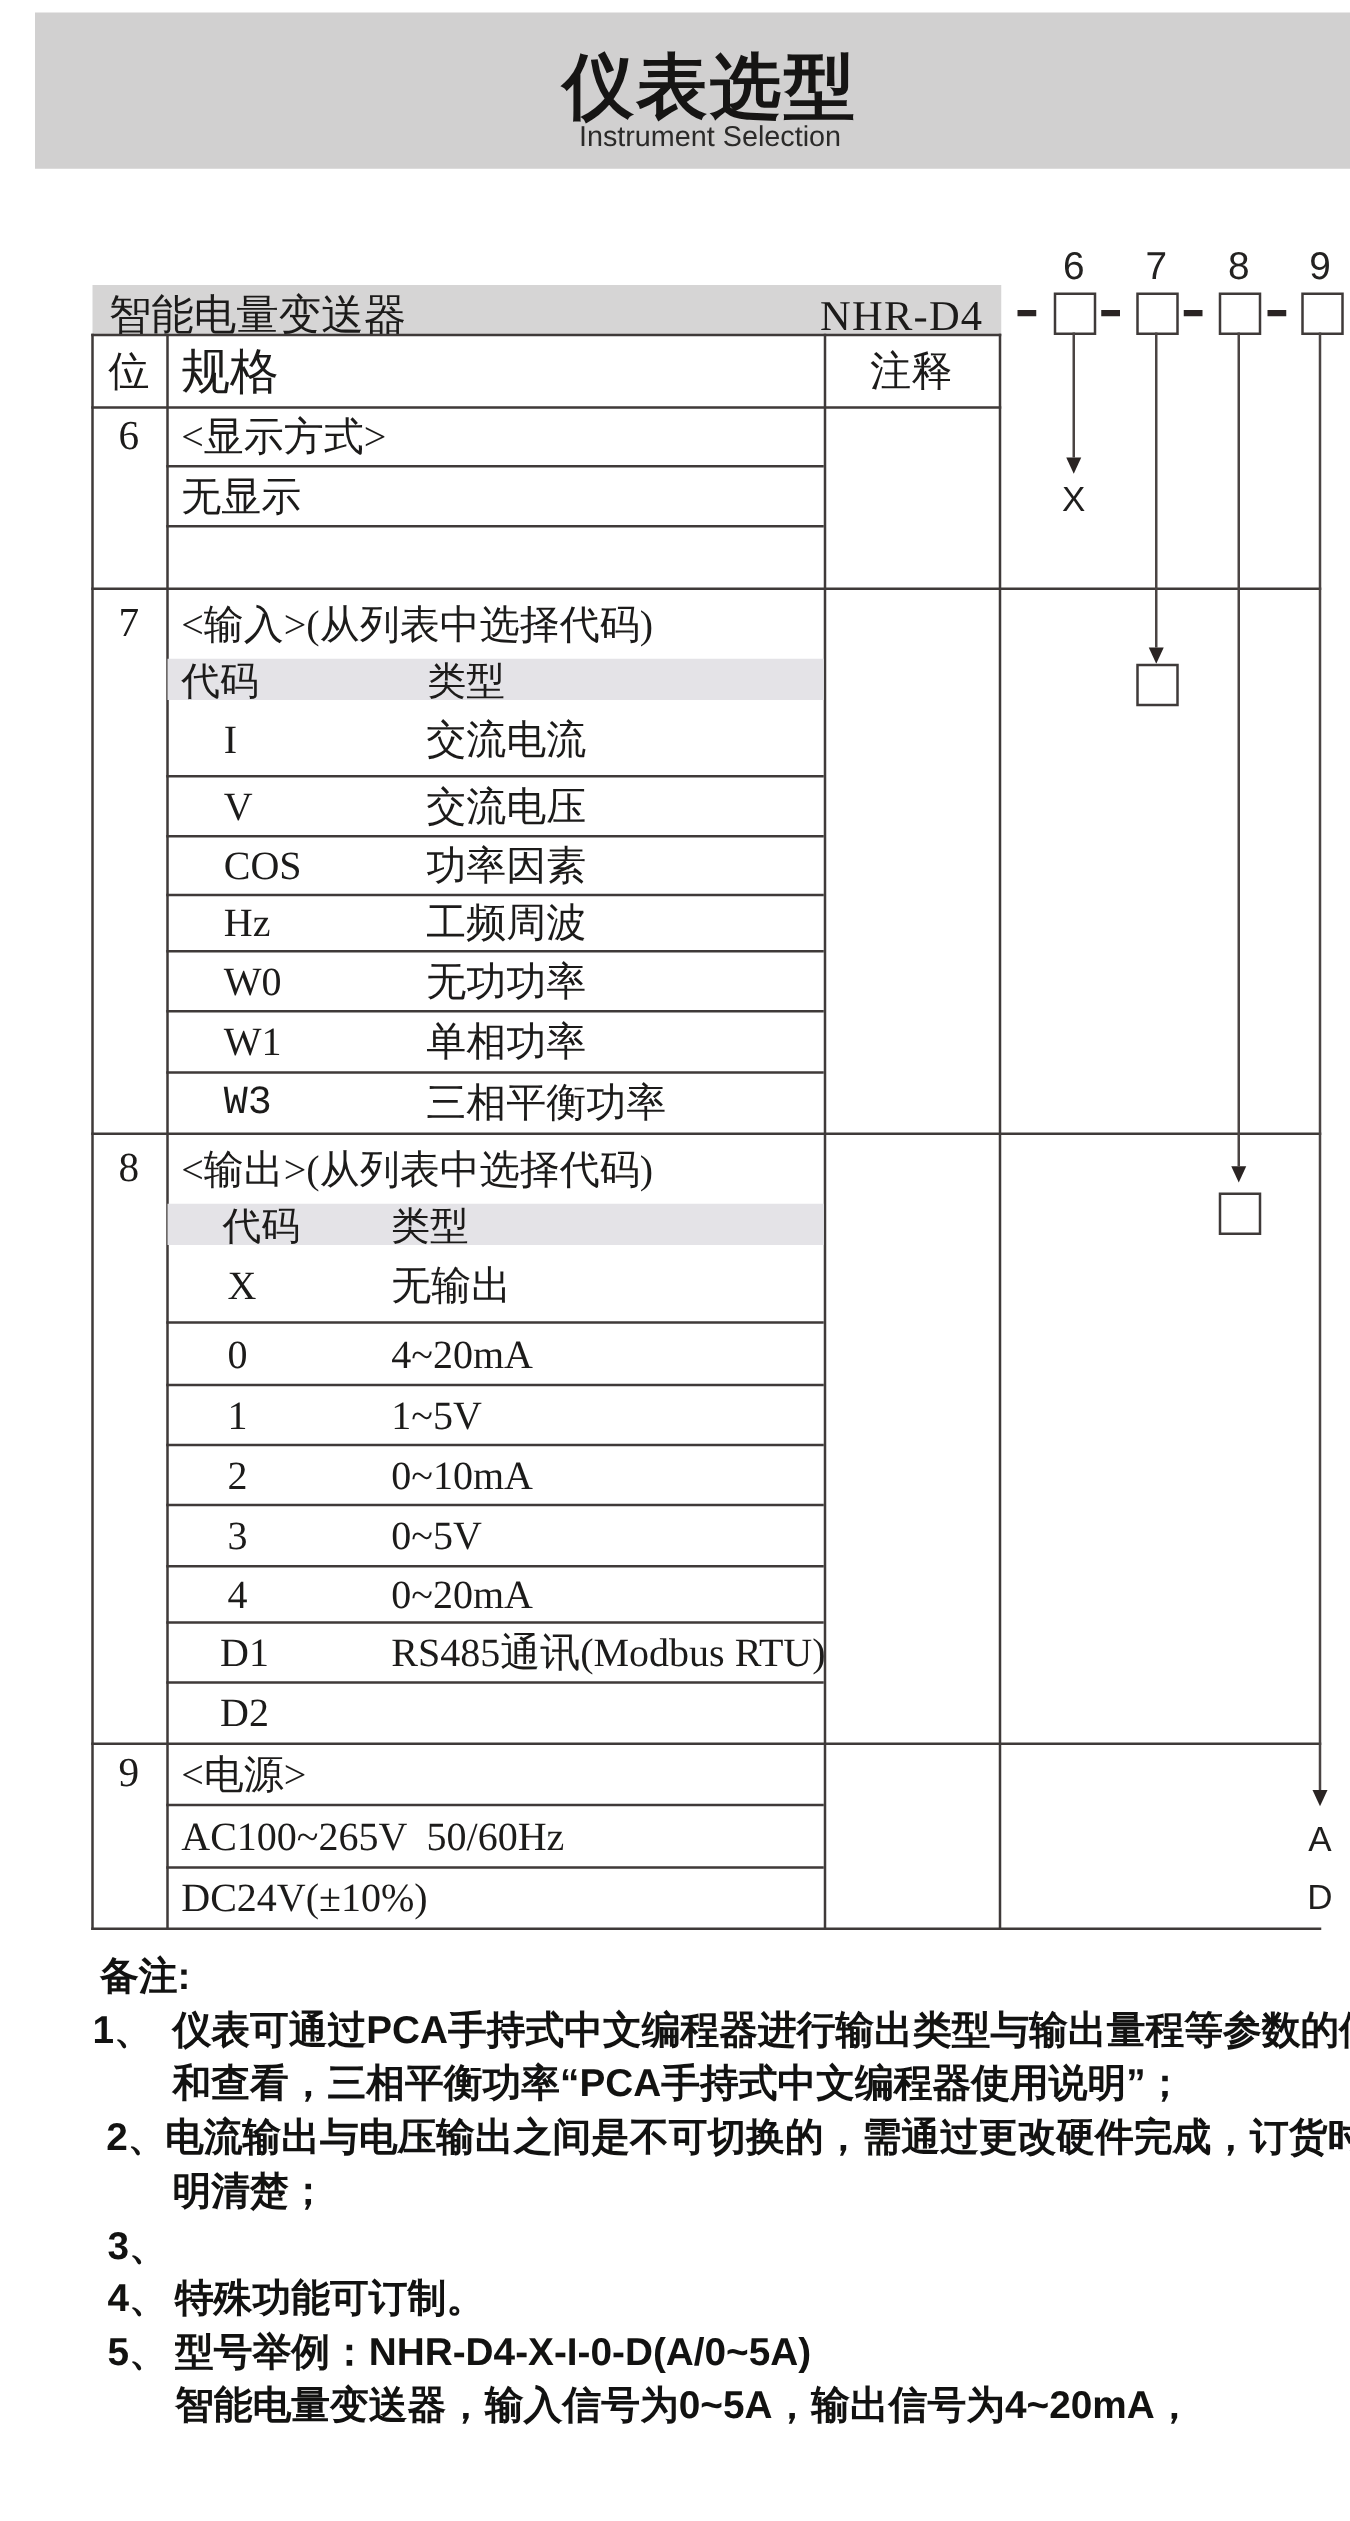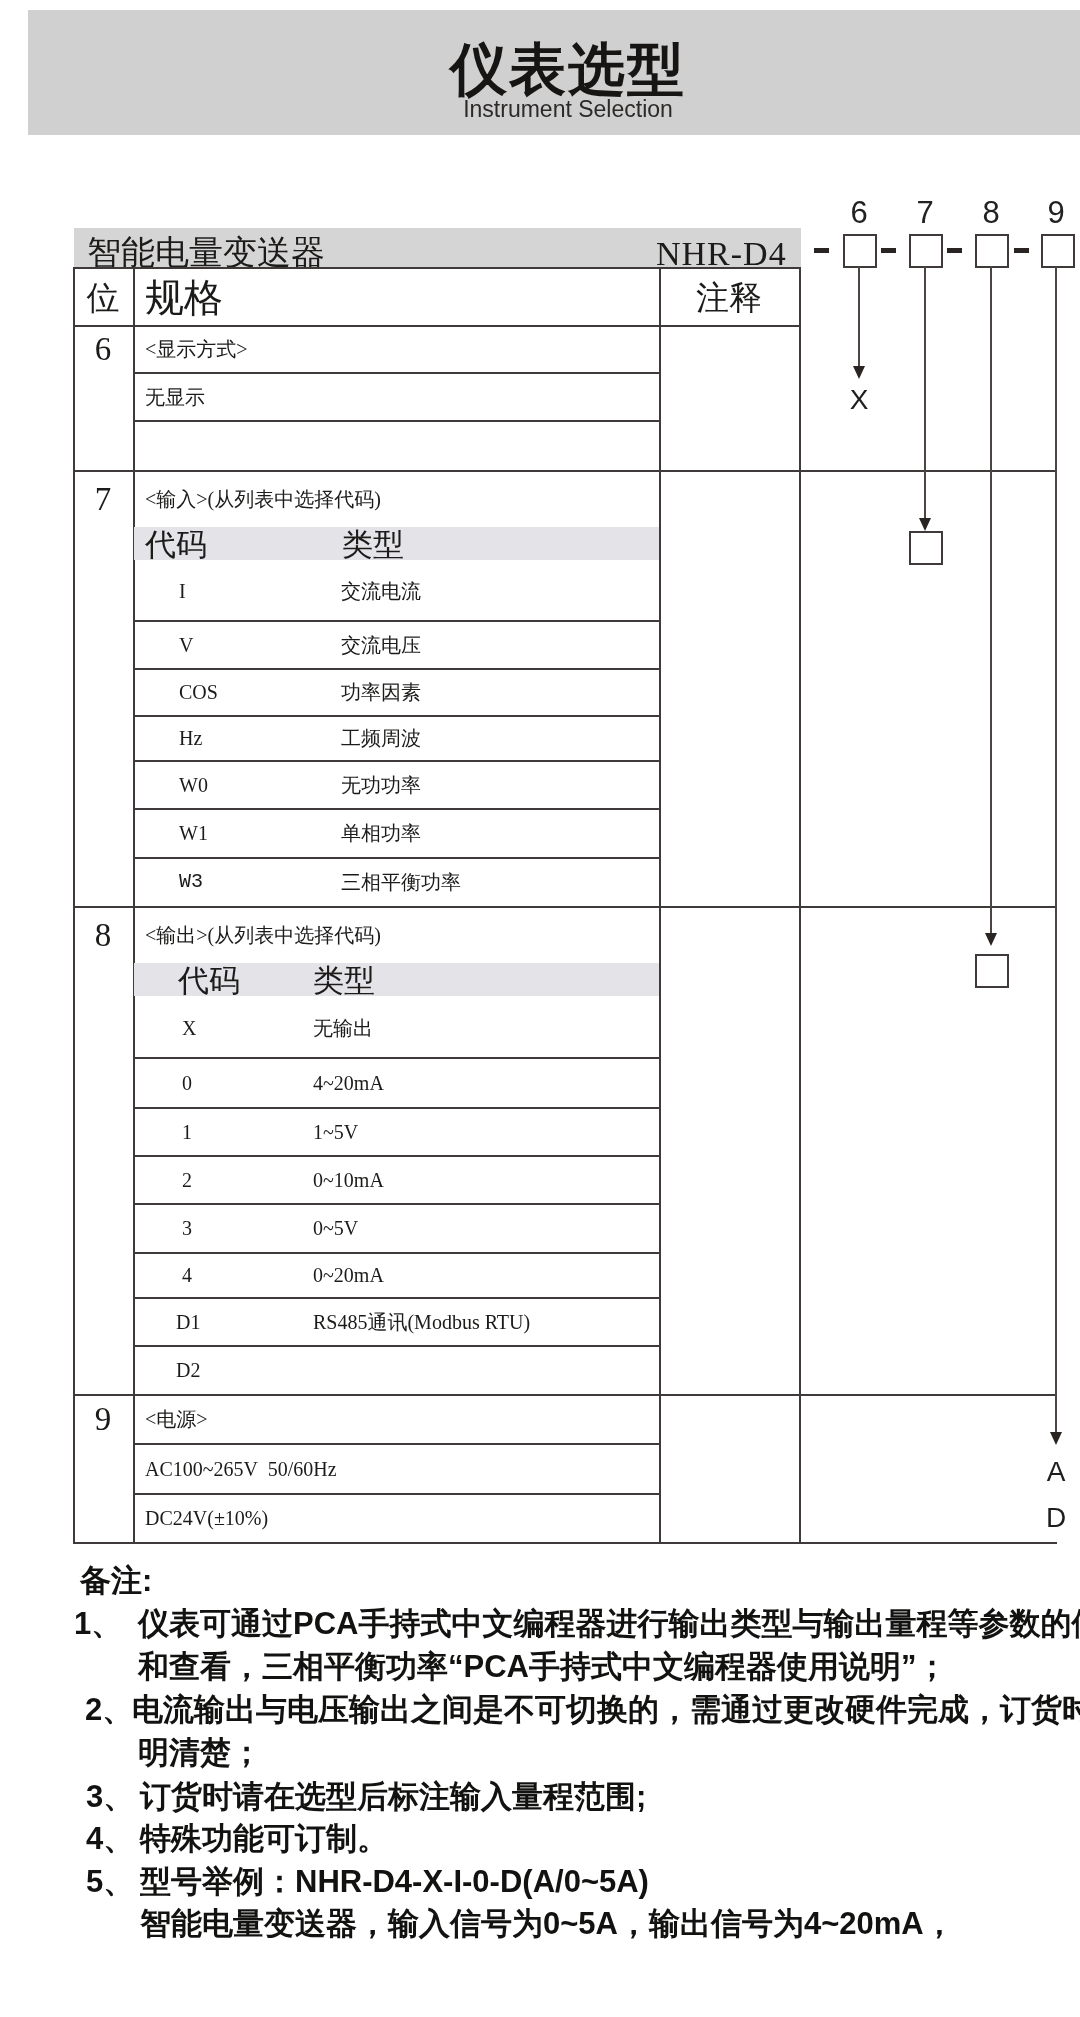"<显示方式>" .t { font-size: 20px -> 32px }
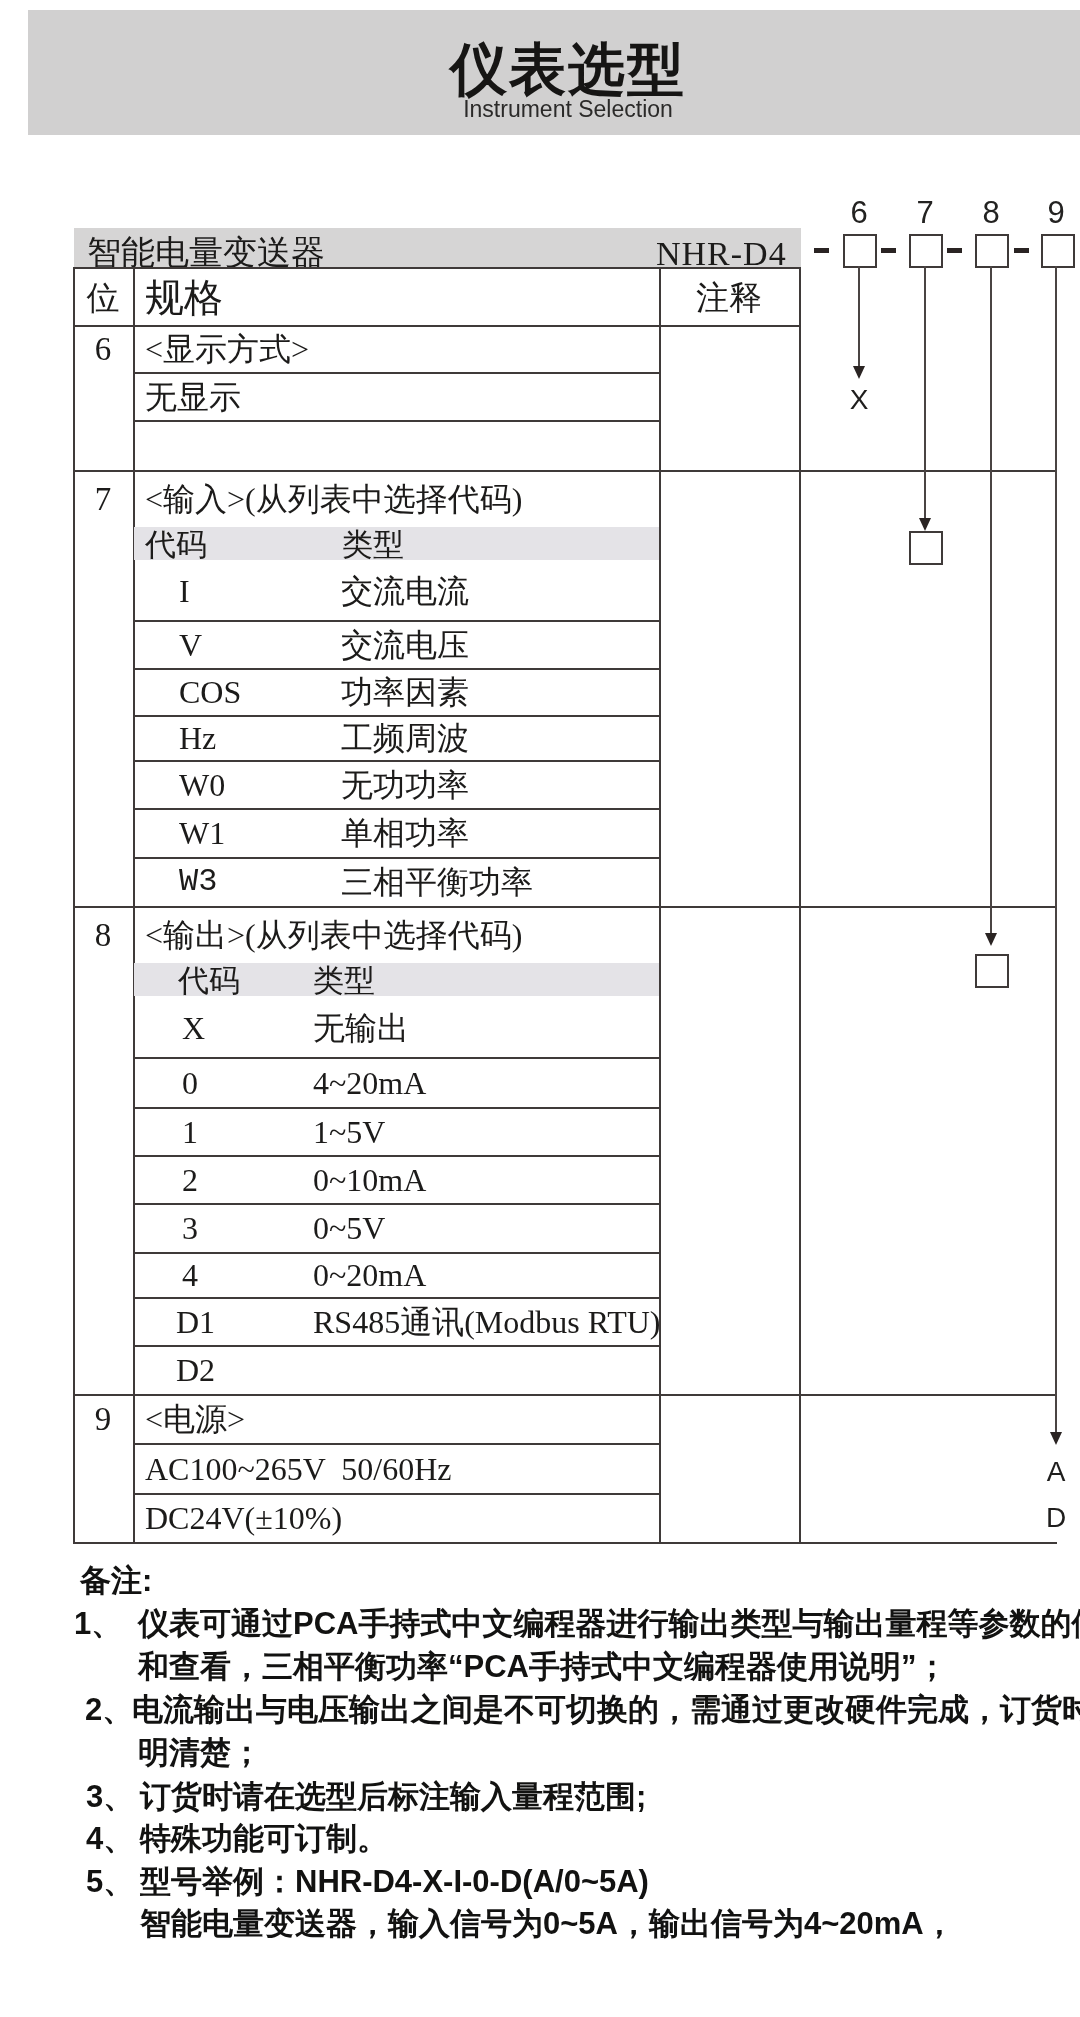"订货时请在选型后标注输入量程范围;" span.note { html: <span>订货时请在选型后标注输入量程范围;</span> -> none }
